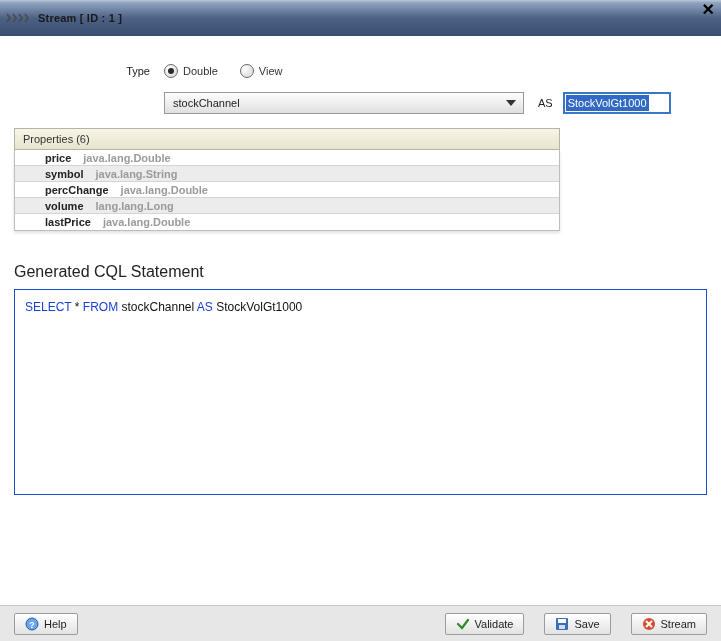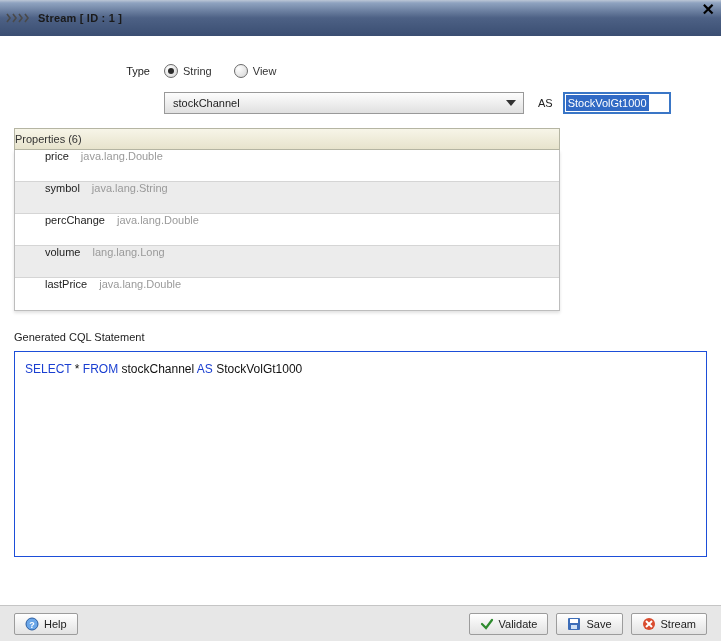"String" span { text: String -> Double }
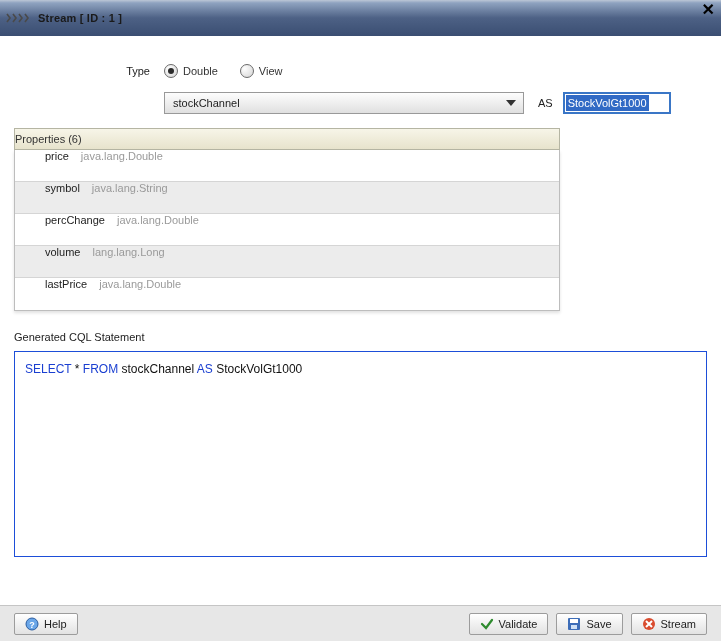"Properties (6)" .prop-header { padding: 0 0 -> 0 8px }
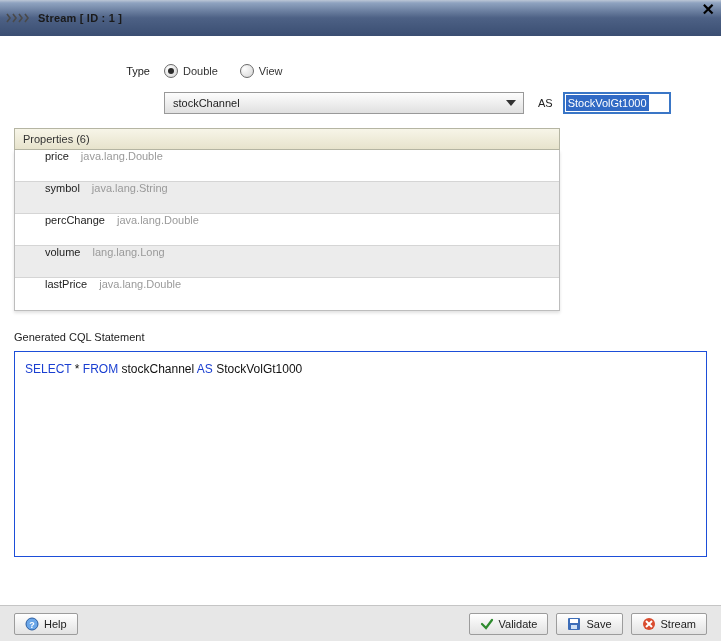"price" .prop-row { align-items: none -> center; font-weight: none -> bold; height: 32px -> 16px }
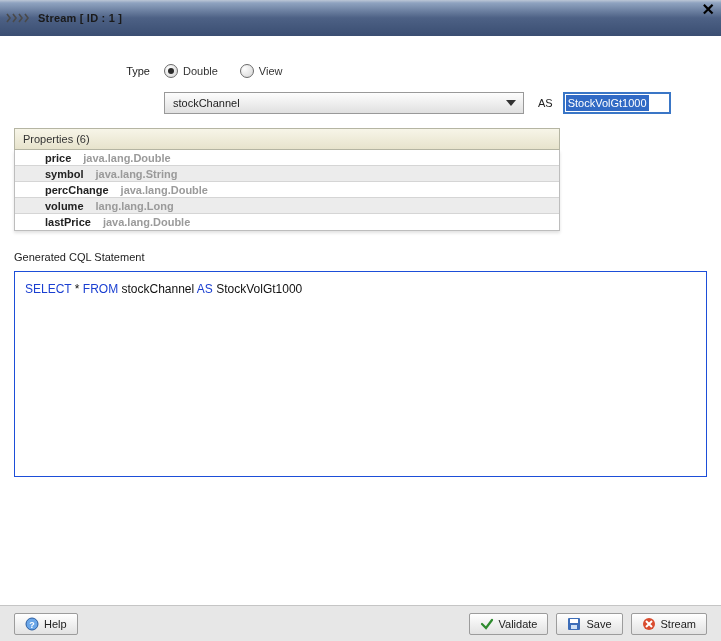"Generated CQL Statement" .gen-head { font-size: 11px -> 16px; margin-top: 20px -> 32px }
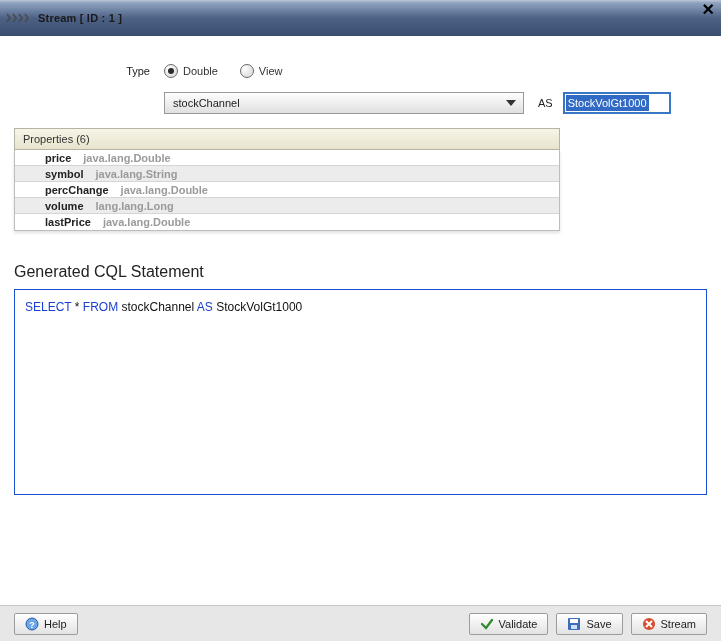"Validate" .btn-group { gap: 8px -> 20px }
